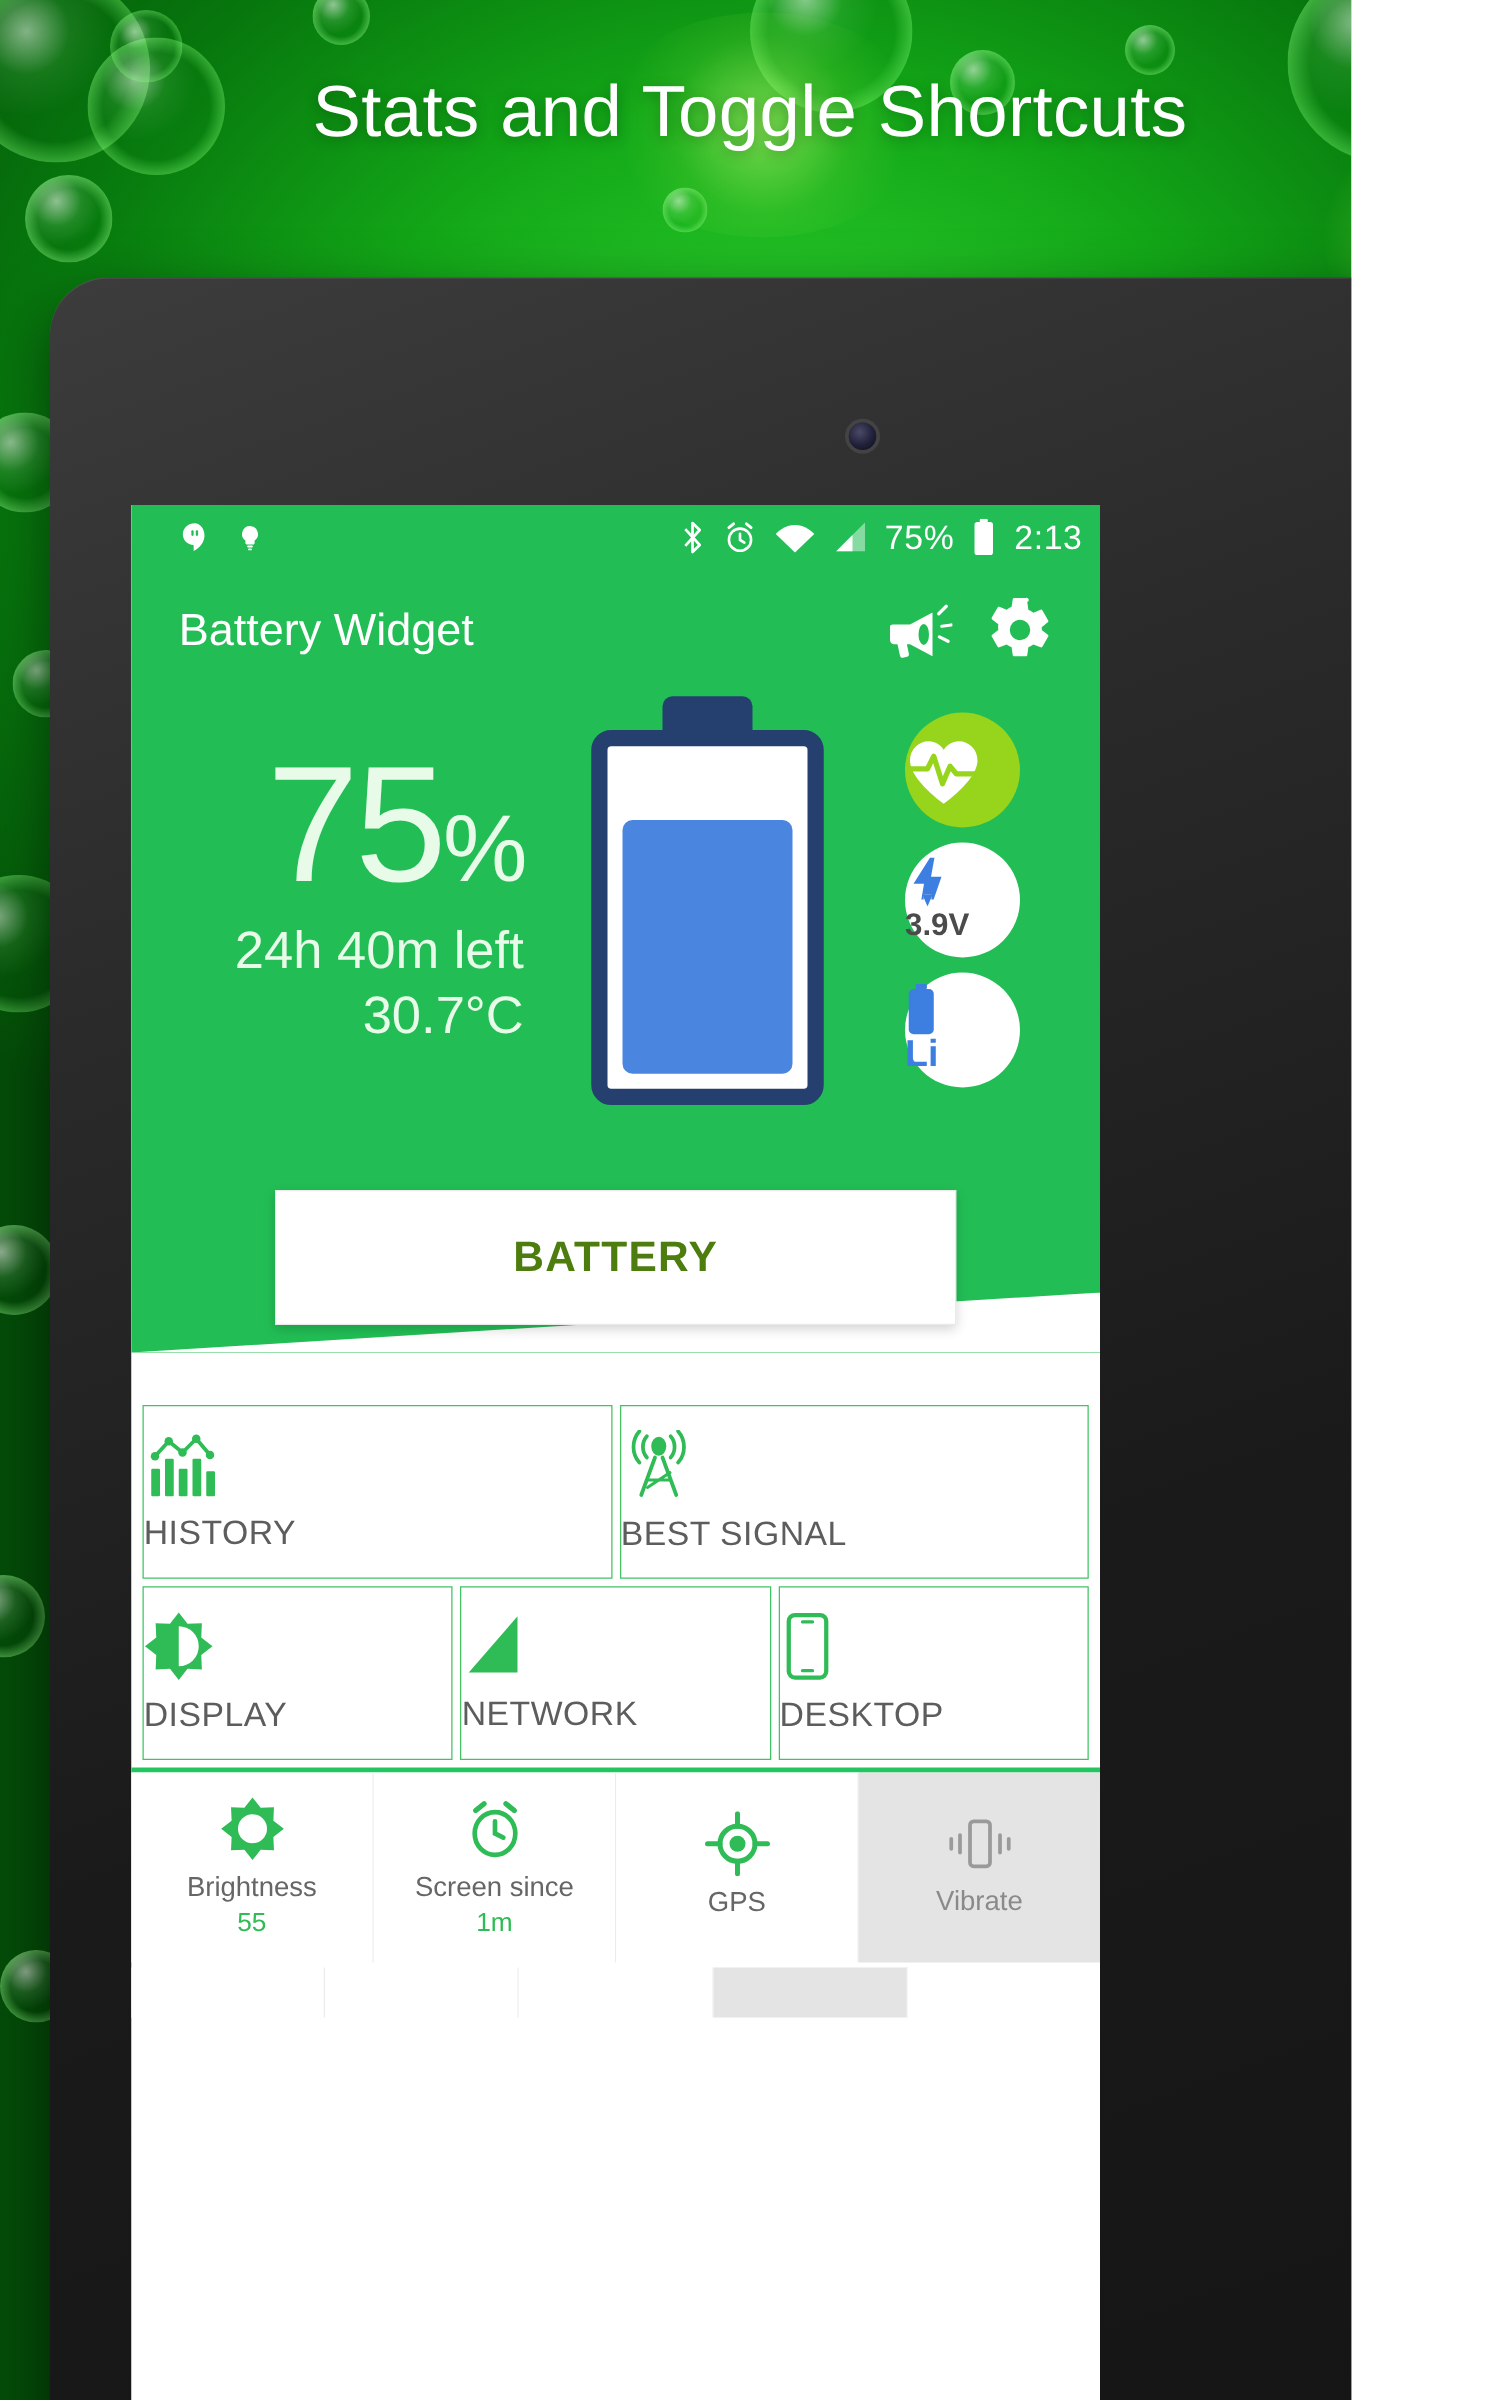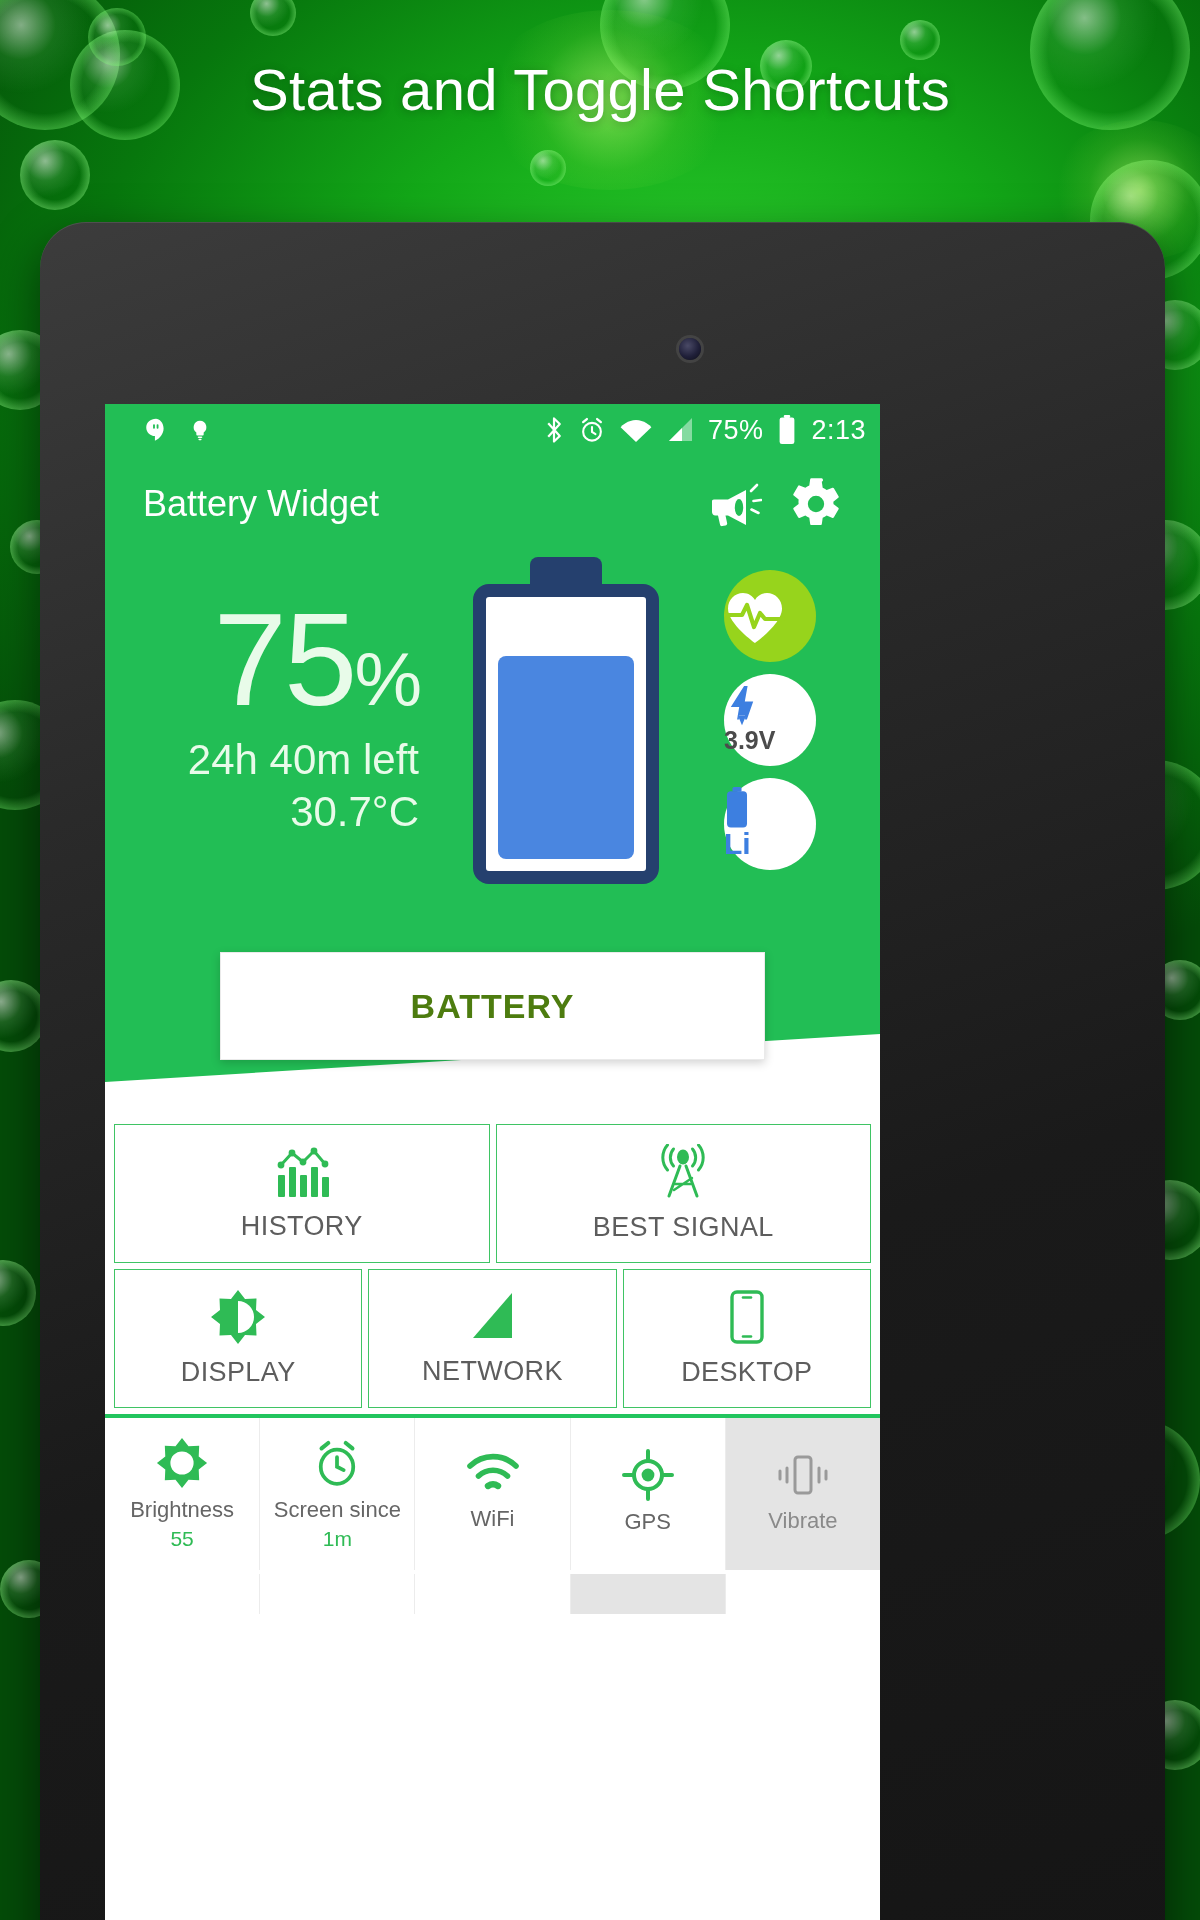"Stats and Toggle Shortcuts" #stage { width: 1200px -> 1081px }
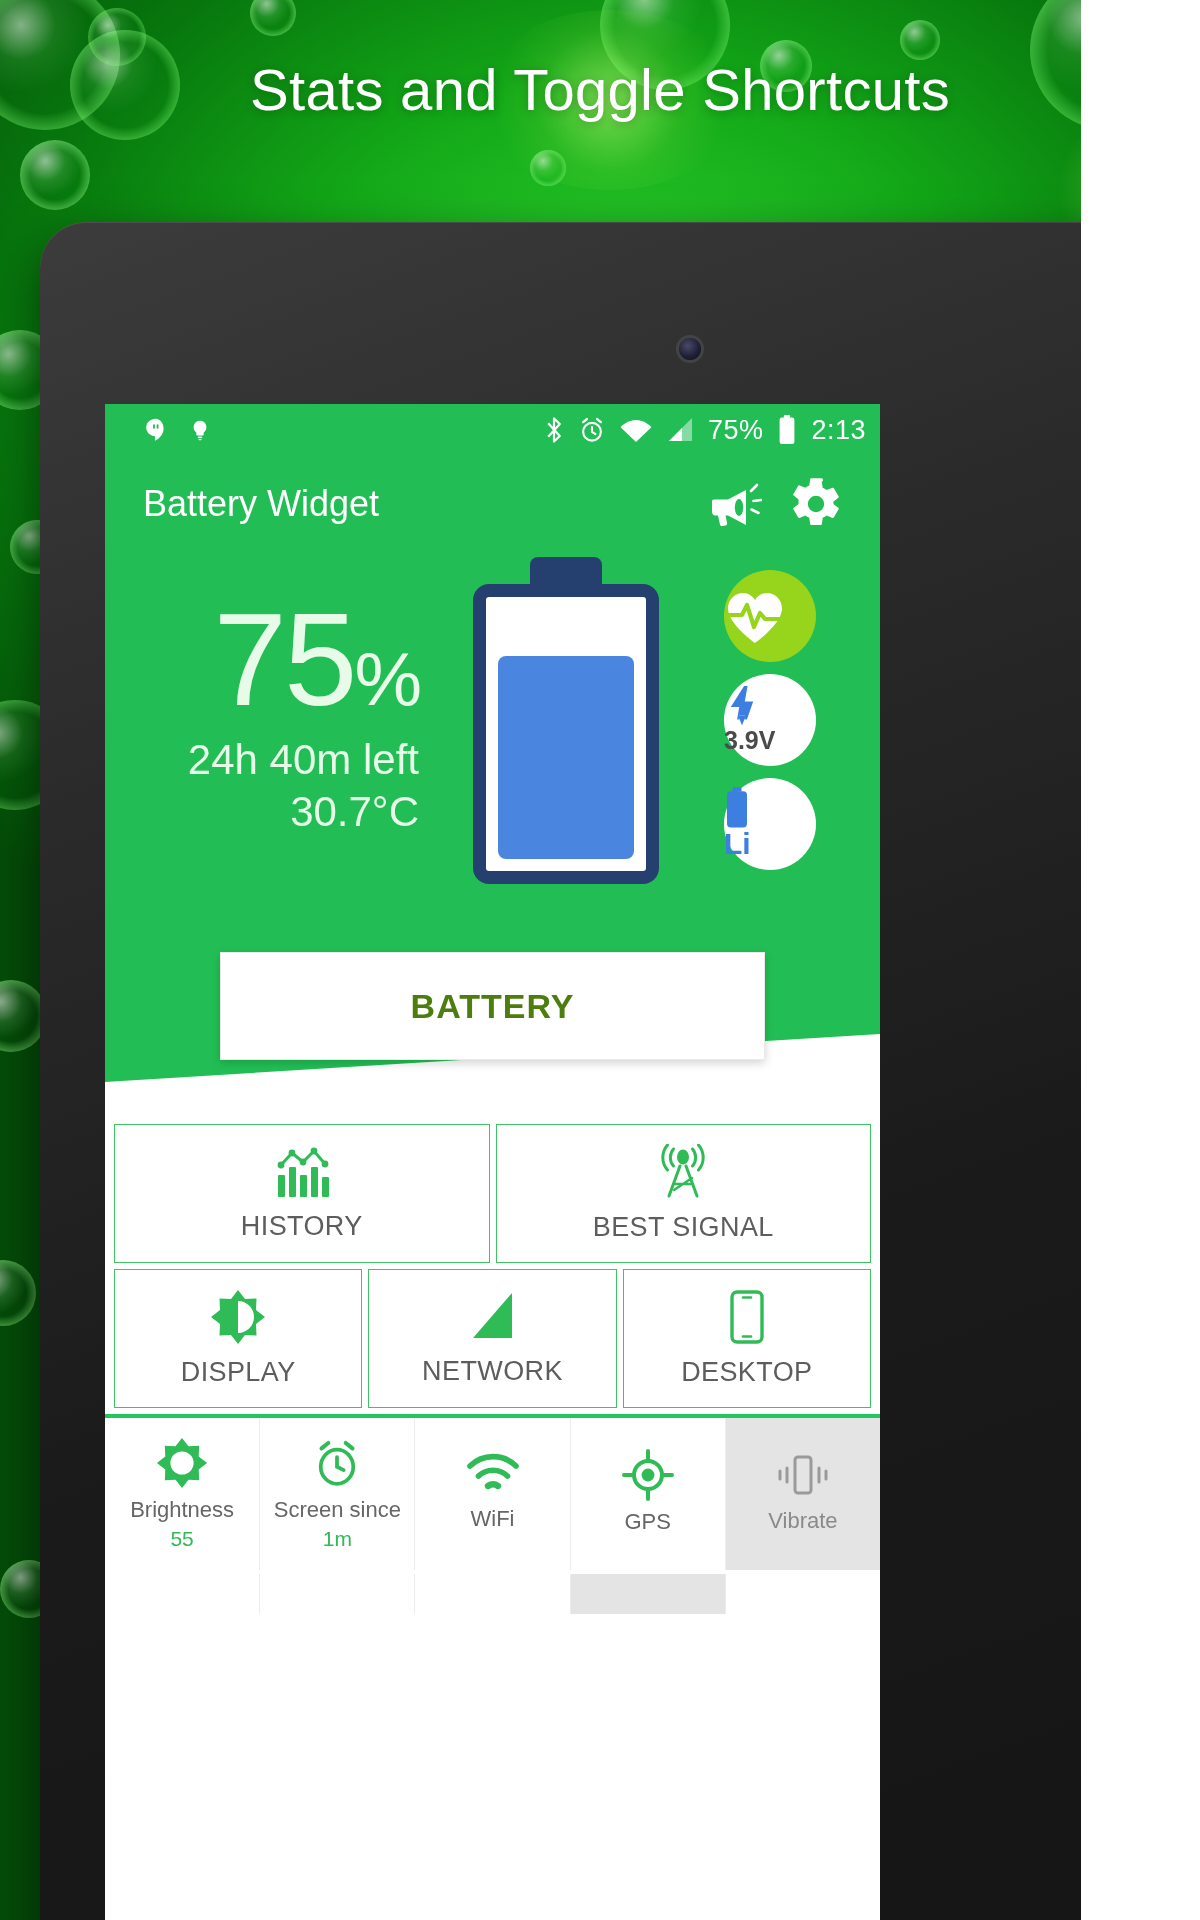"HISTORY" .tile { align-items: center -> none }
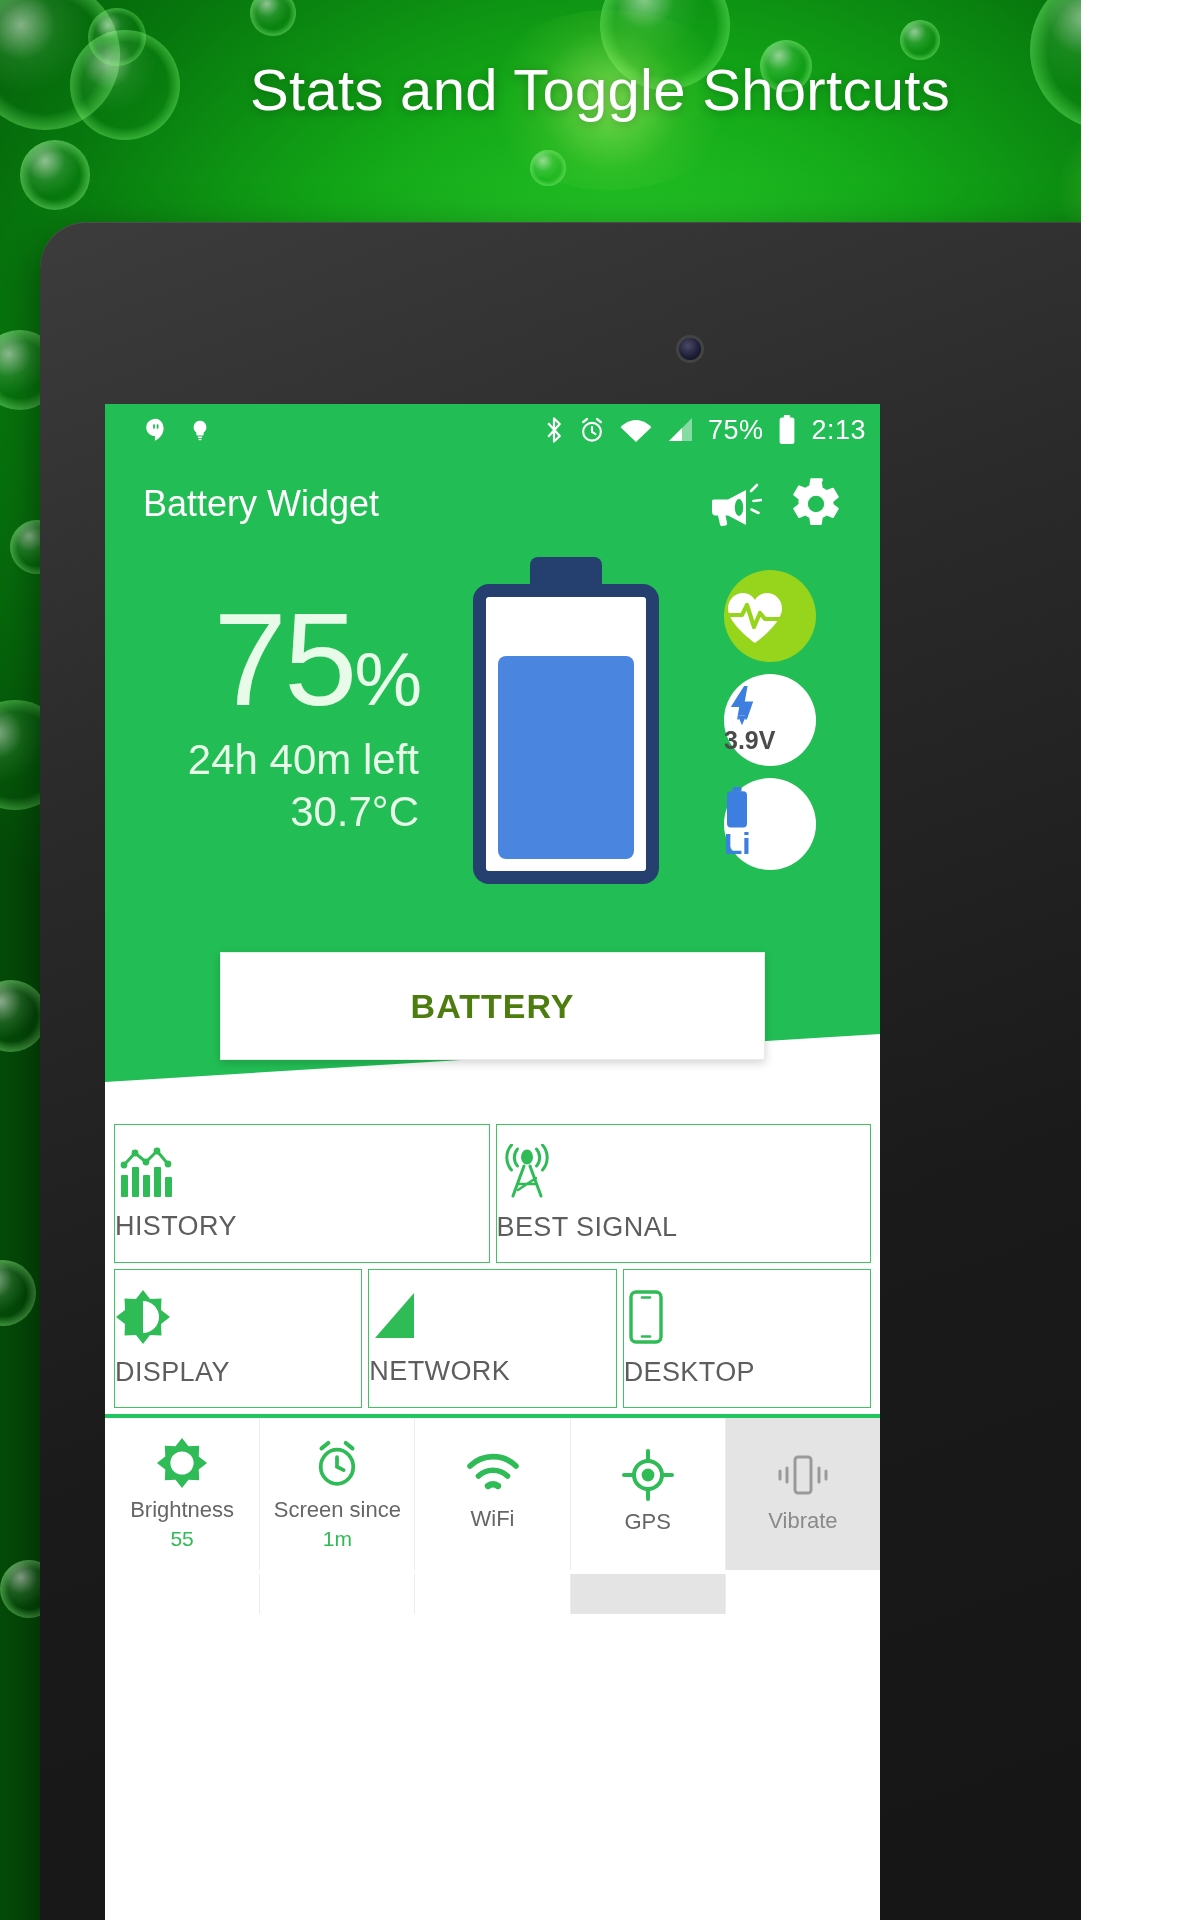"WiFi" div.tg { html: <div> <span> <svg> <path></path> <path></path> <path></path> </svg> </span> <span>WiFi</span> <span></span> </div> -> none }
